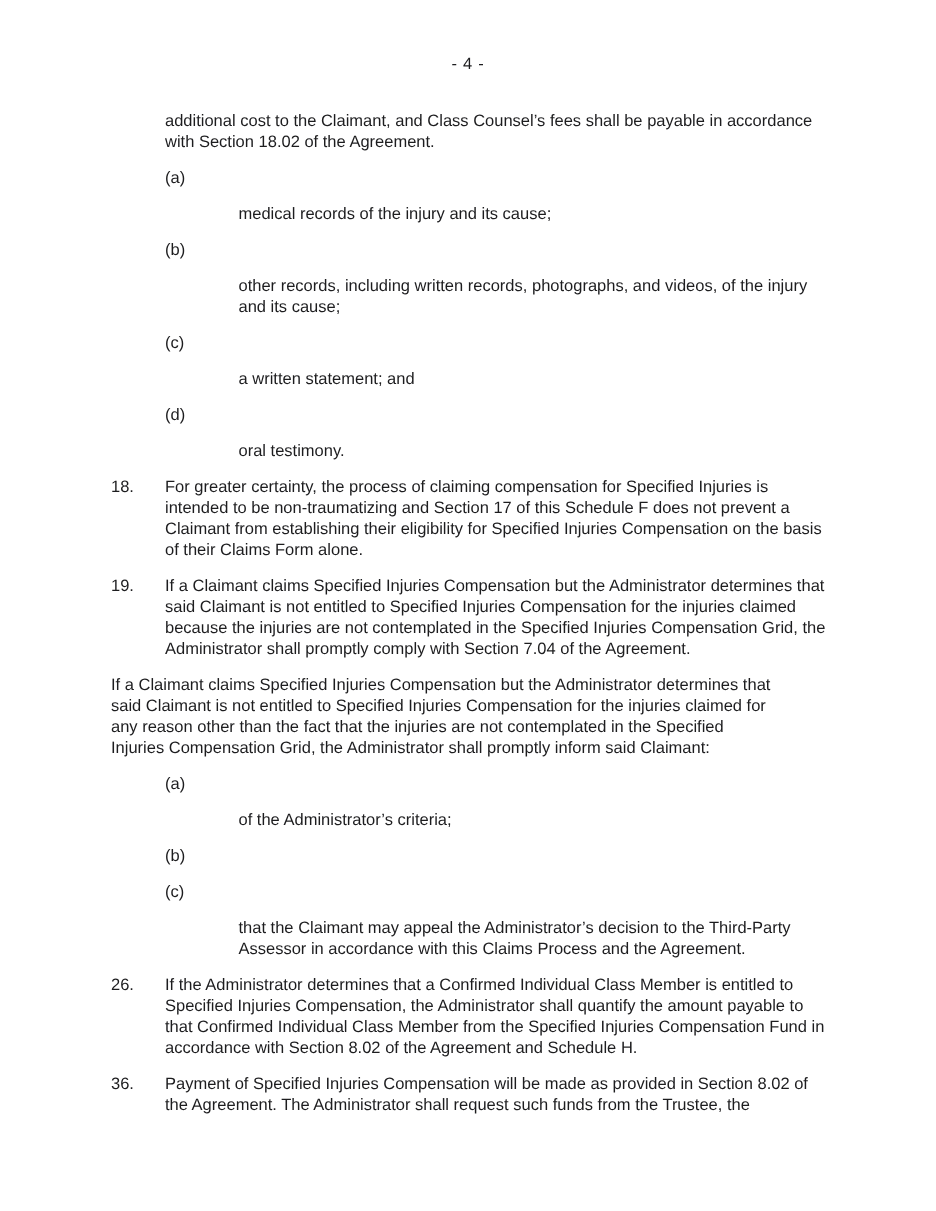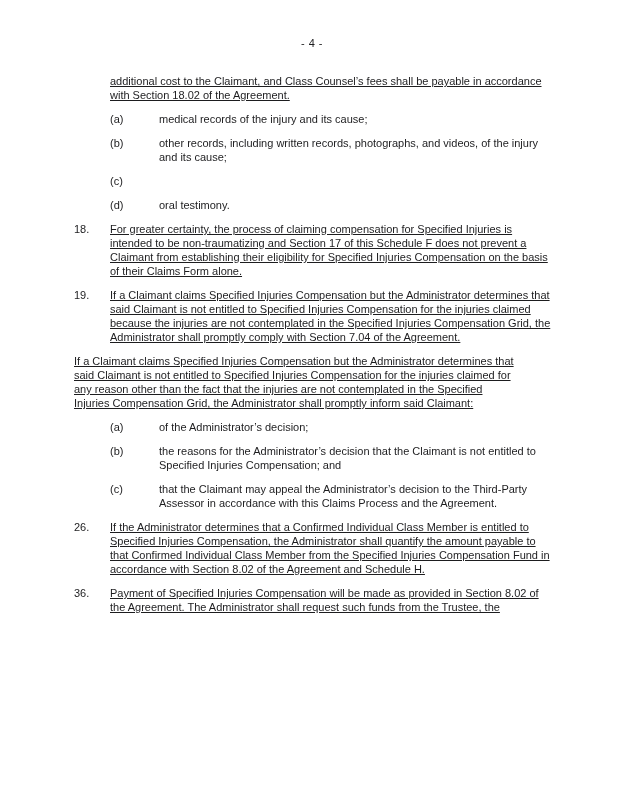"additional cost to the Claimant," .body { text-decoration: underline -> none }
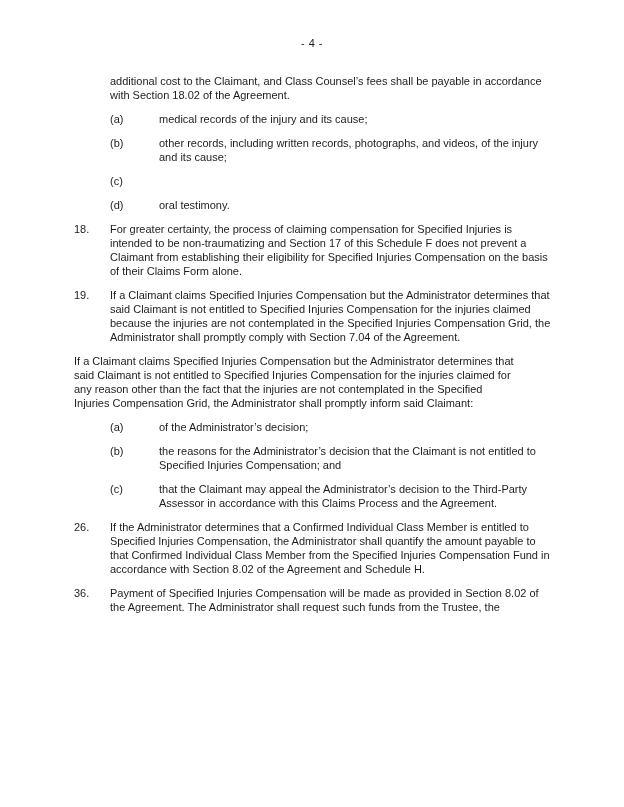"medical records of the injury" .sub-body { margin-top: none -> 24px }
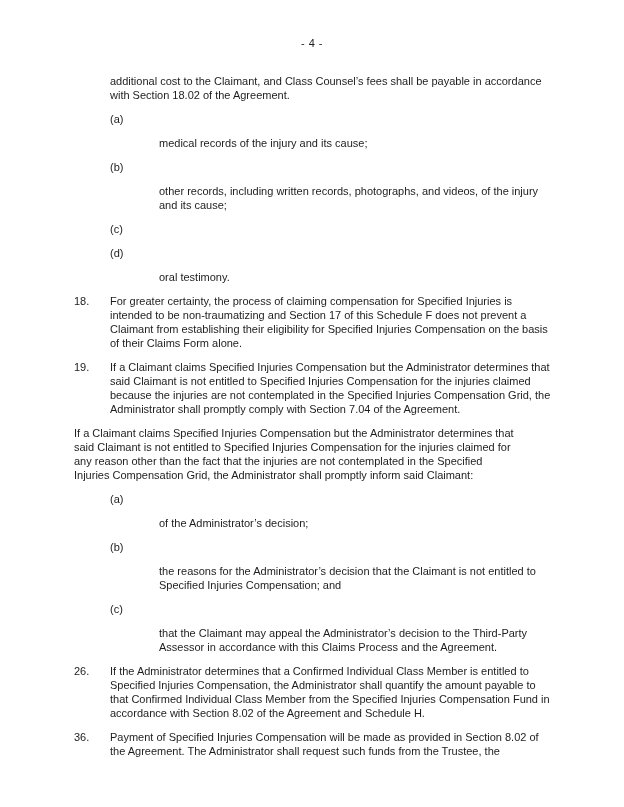"a written statement; and" div.sub-body { html: none -> <div>a written statement; and</div> }
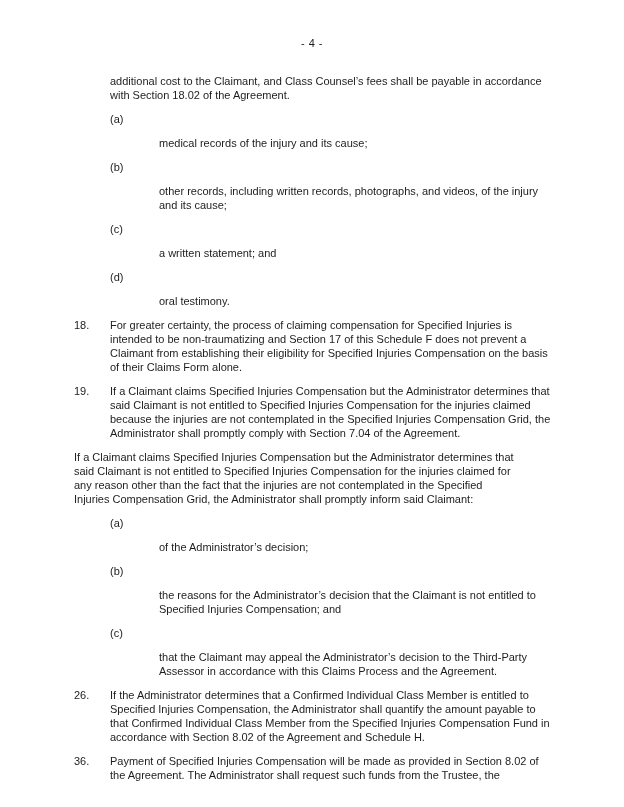"of the Administrator’s decision;" div.sub-body { text: decision -> criteria }
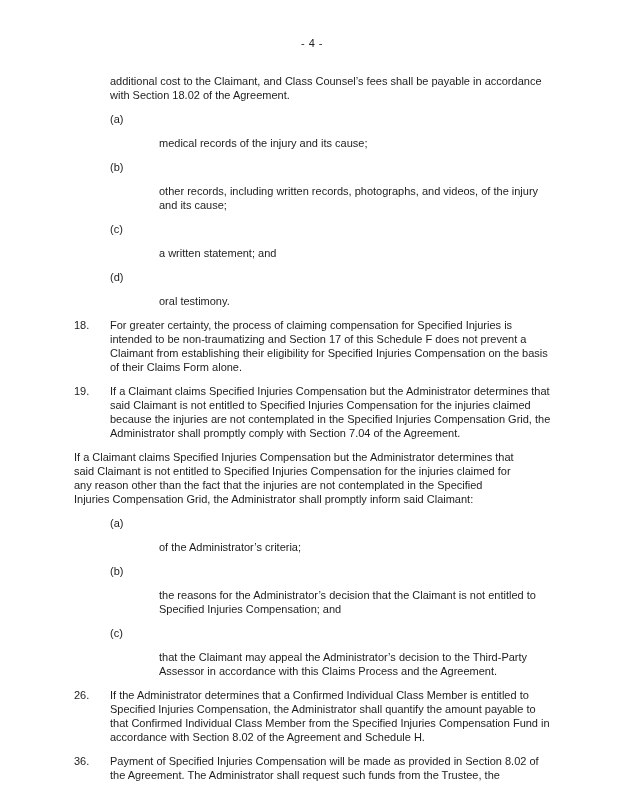"the reasons for the Administrator’s" div.sub-body { html: <div>the reasons for the Administrator’s decision that the Claimant is not entitled to Specified Injuries Compensation; and</div> -> none }
